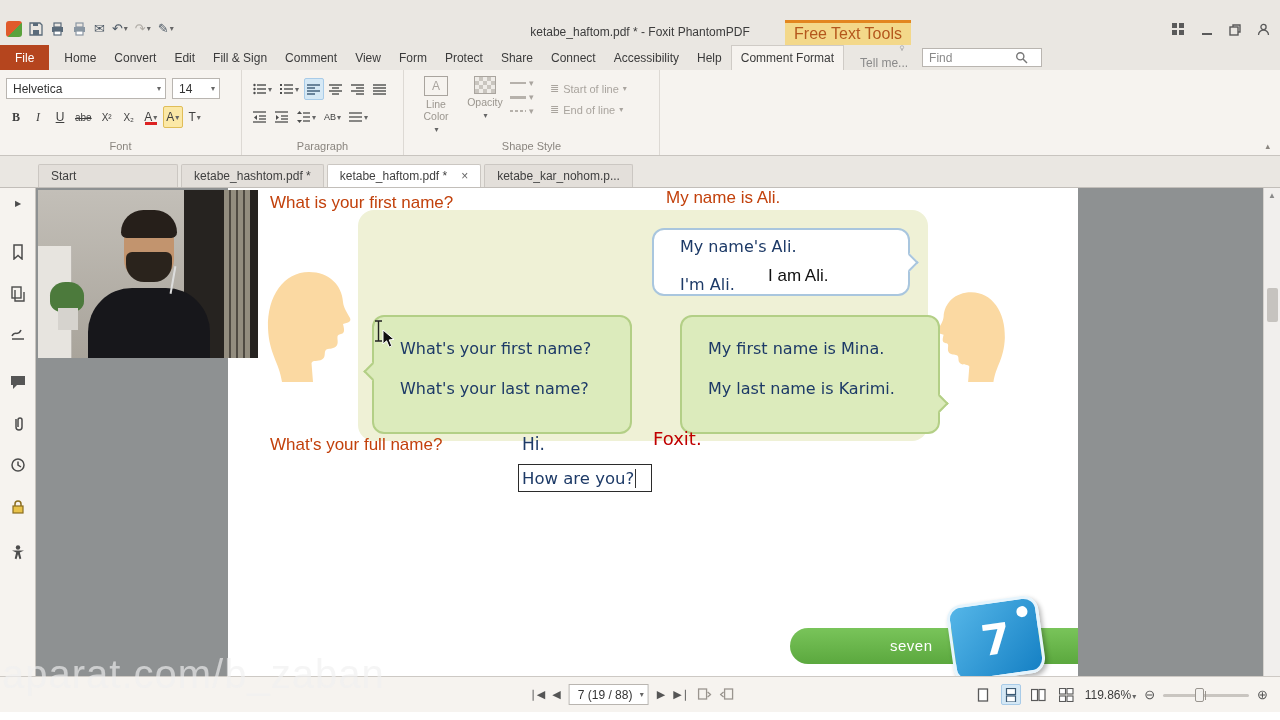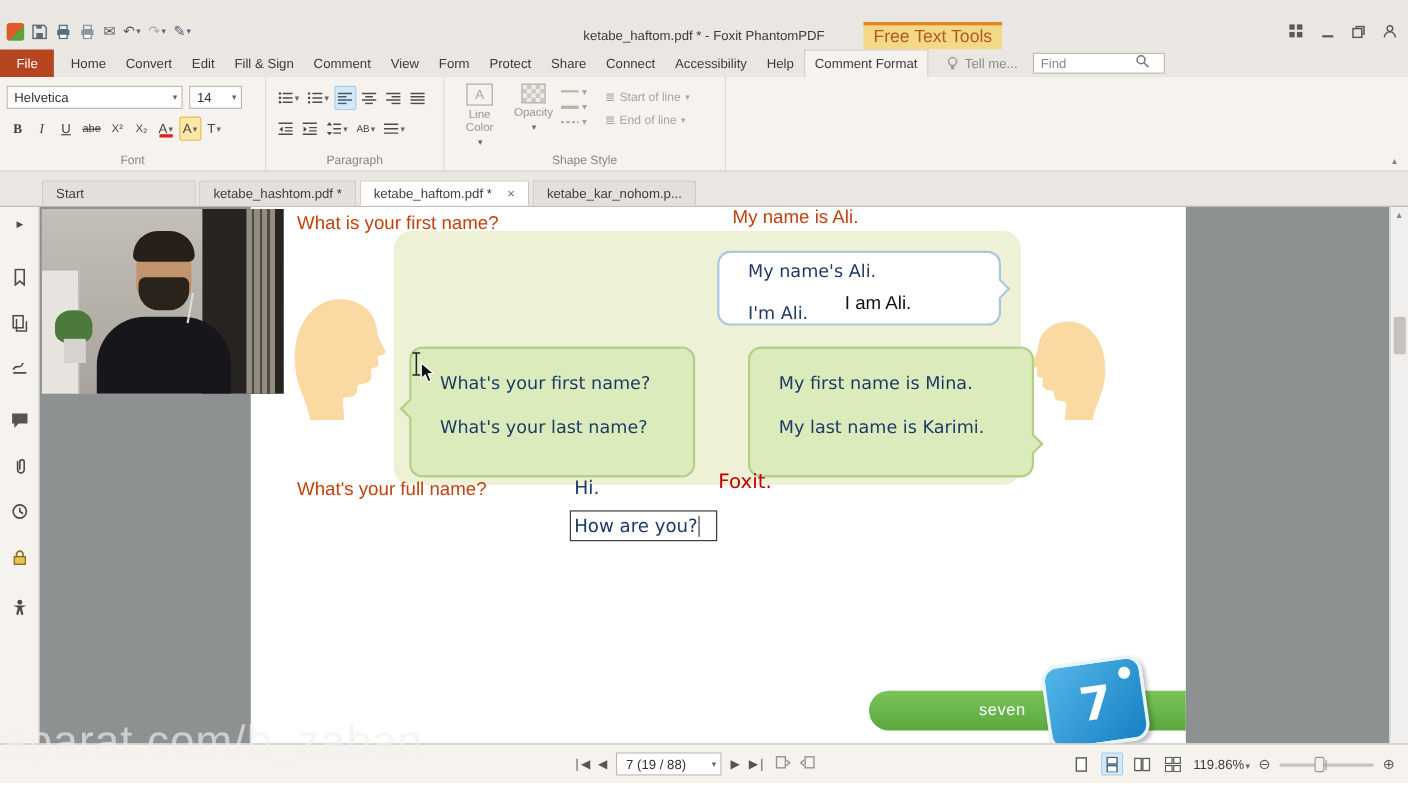"Tell me..." .tellme { align-items: center -> flex-end; flex-direction: none -> column }
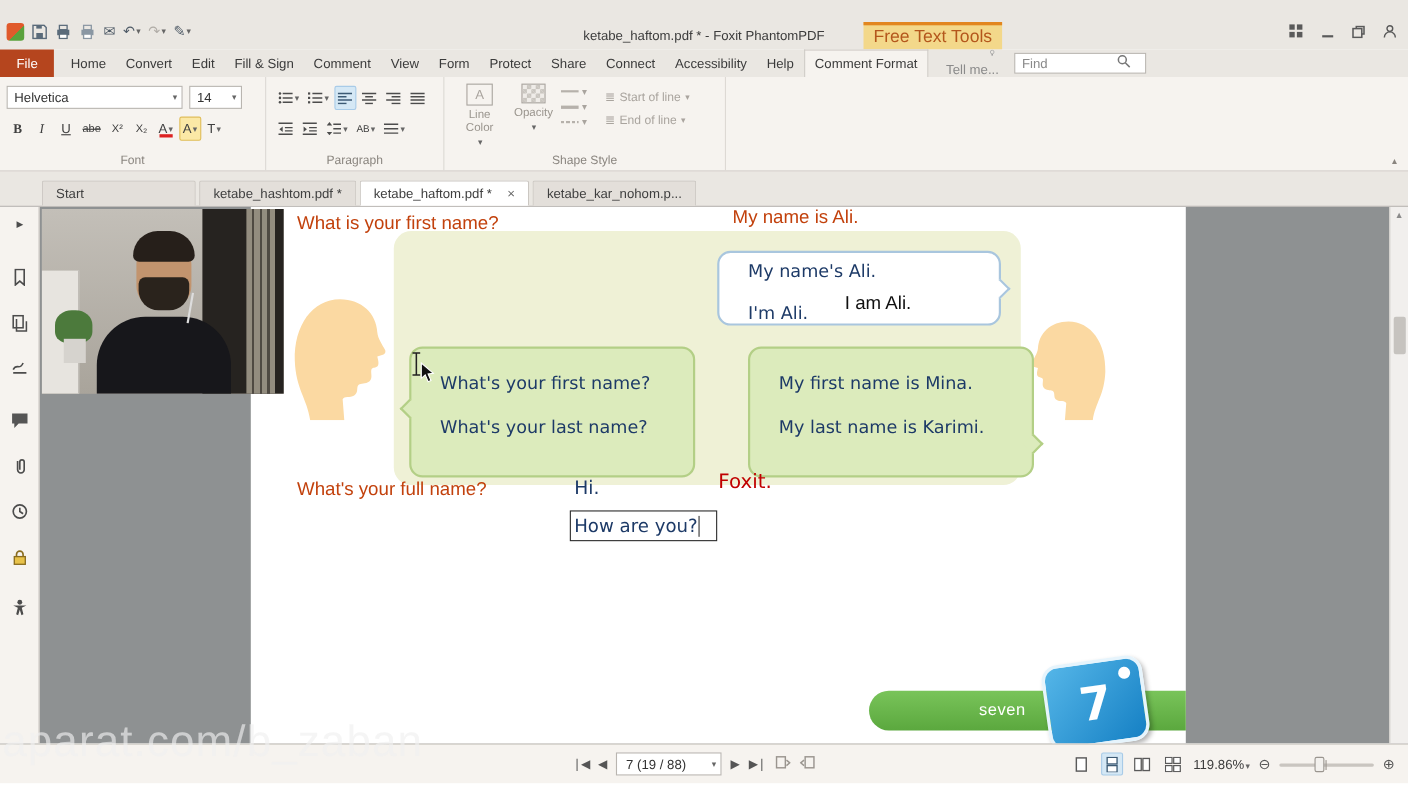"Find" .findbox { align-items: none -> center }
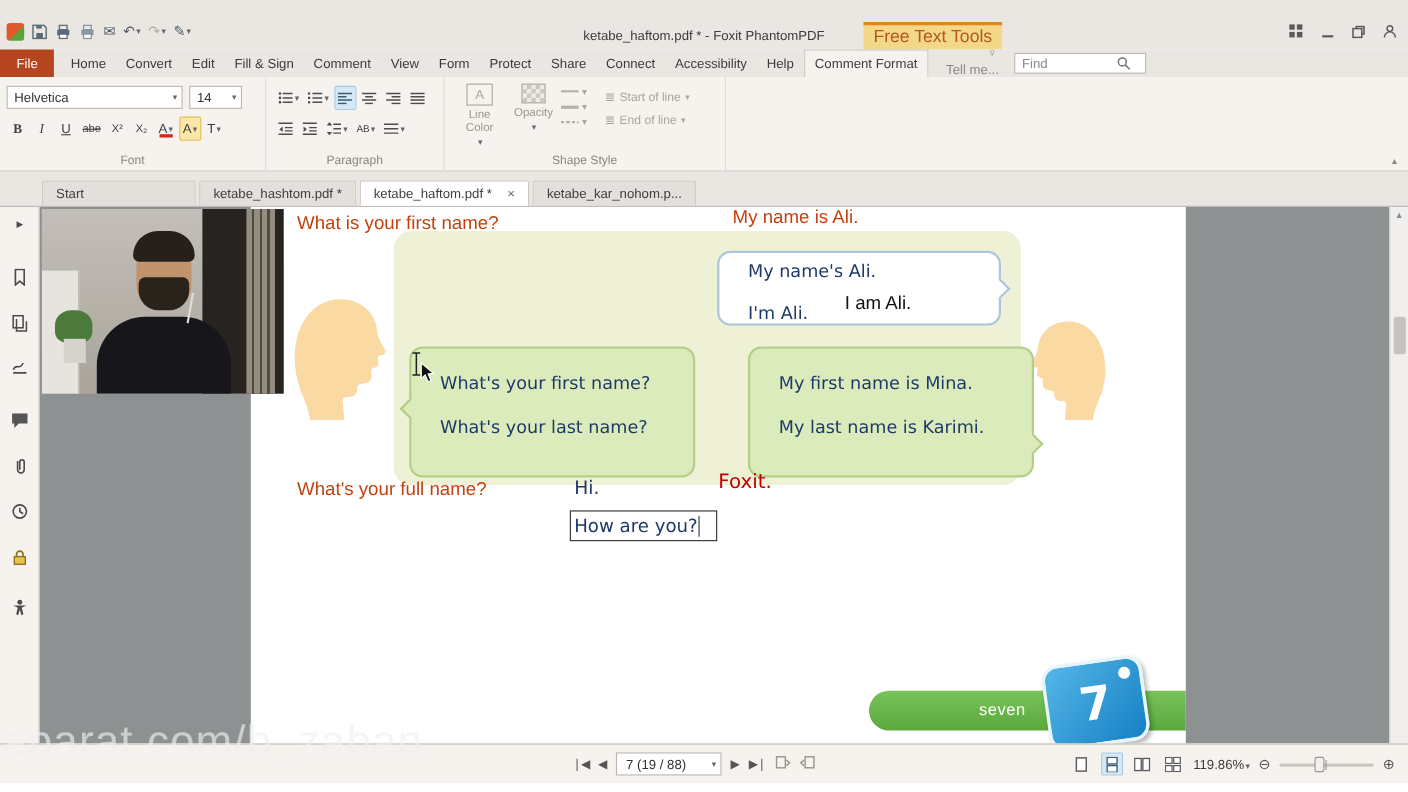"7 (19 / 88)" .pagebox { width: 96px -> 80px }
